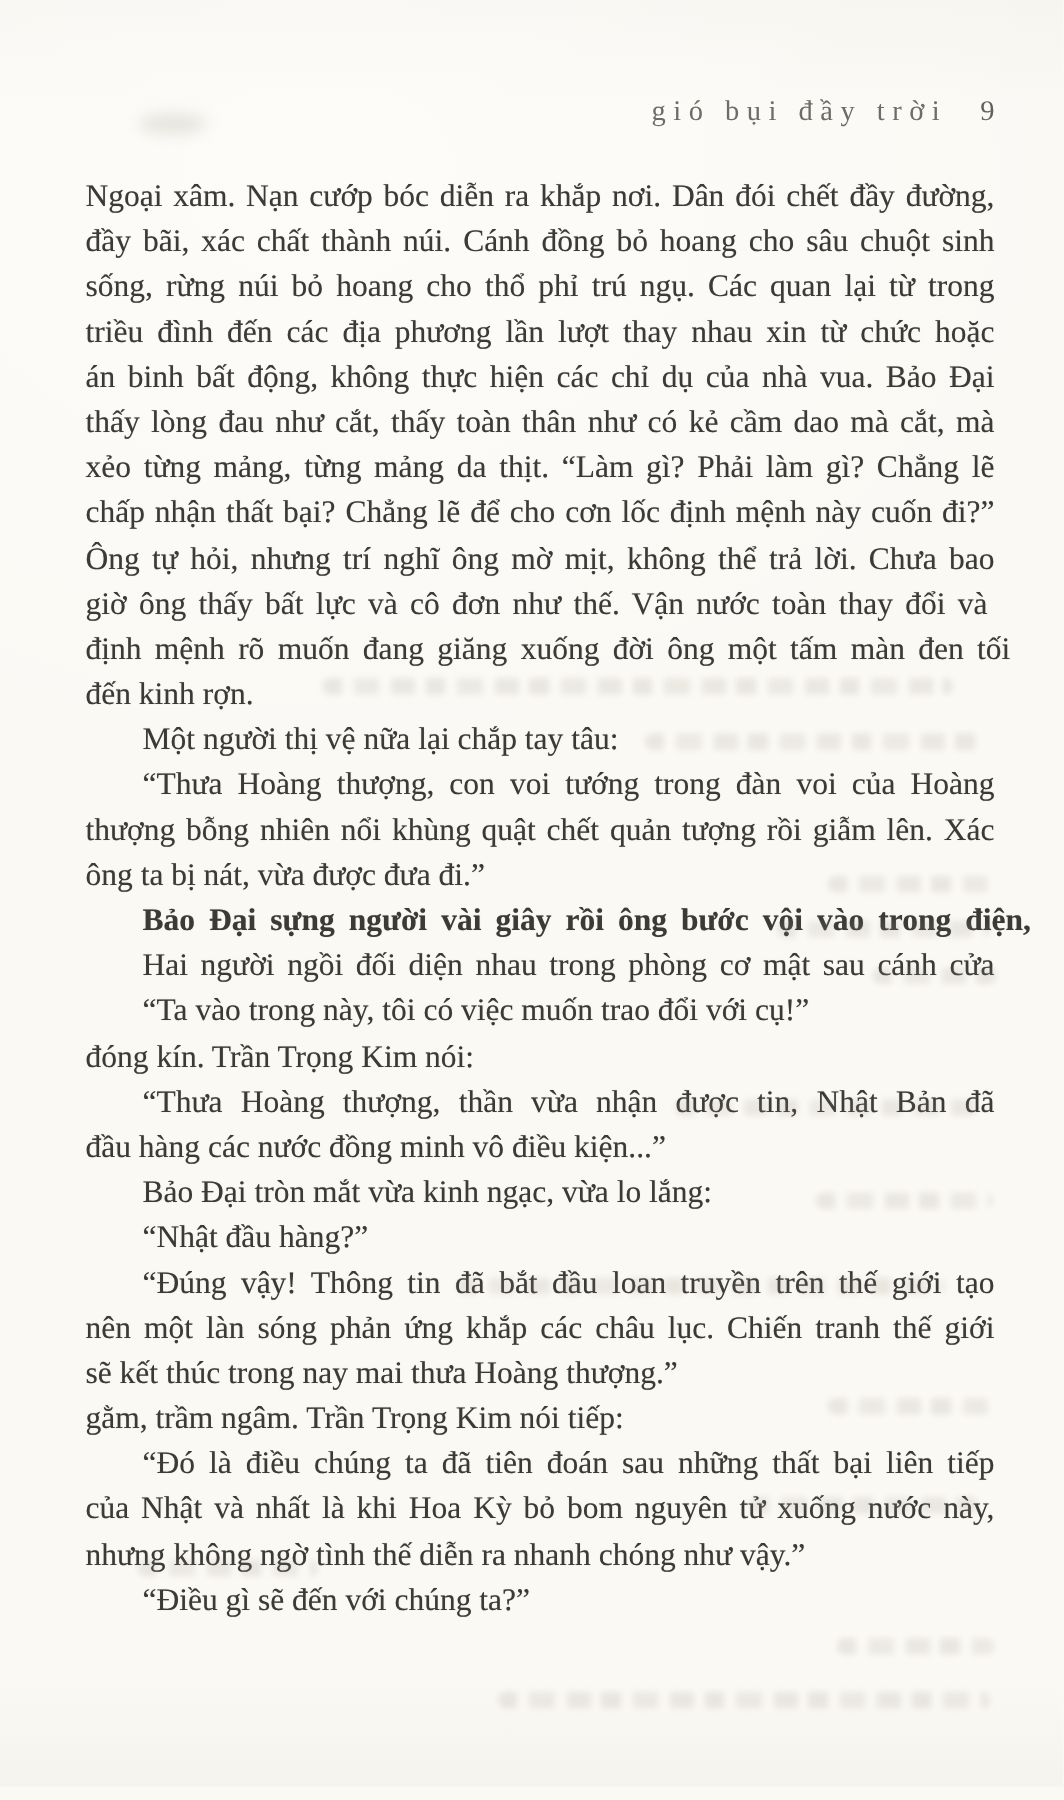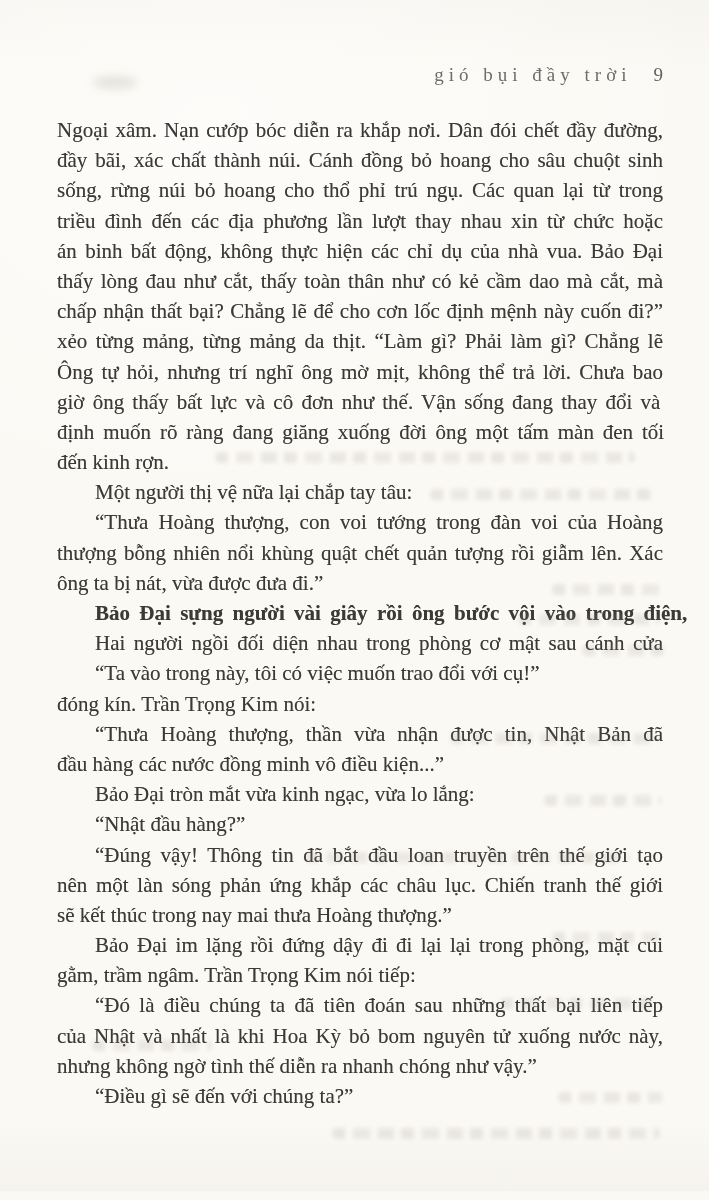"chấp nhận thất bại? Chẳng" div.line { order: before "xẻo từng mảng, từng mảng" -> after "xẻo từng mảng, từng mảng" }
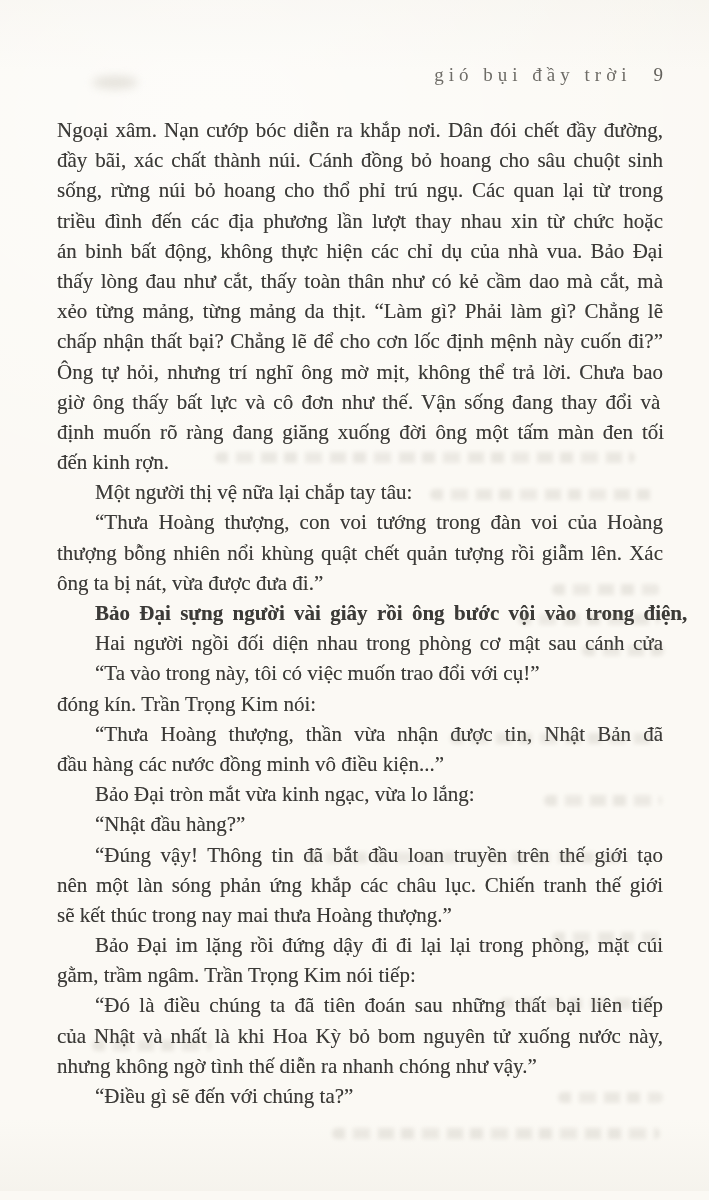"giờ ông thấy bất lực" span { text: sống đang -> nước toàn }
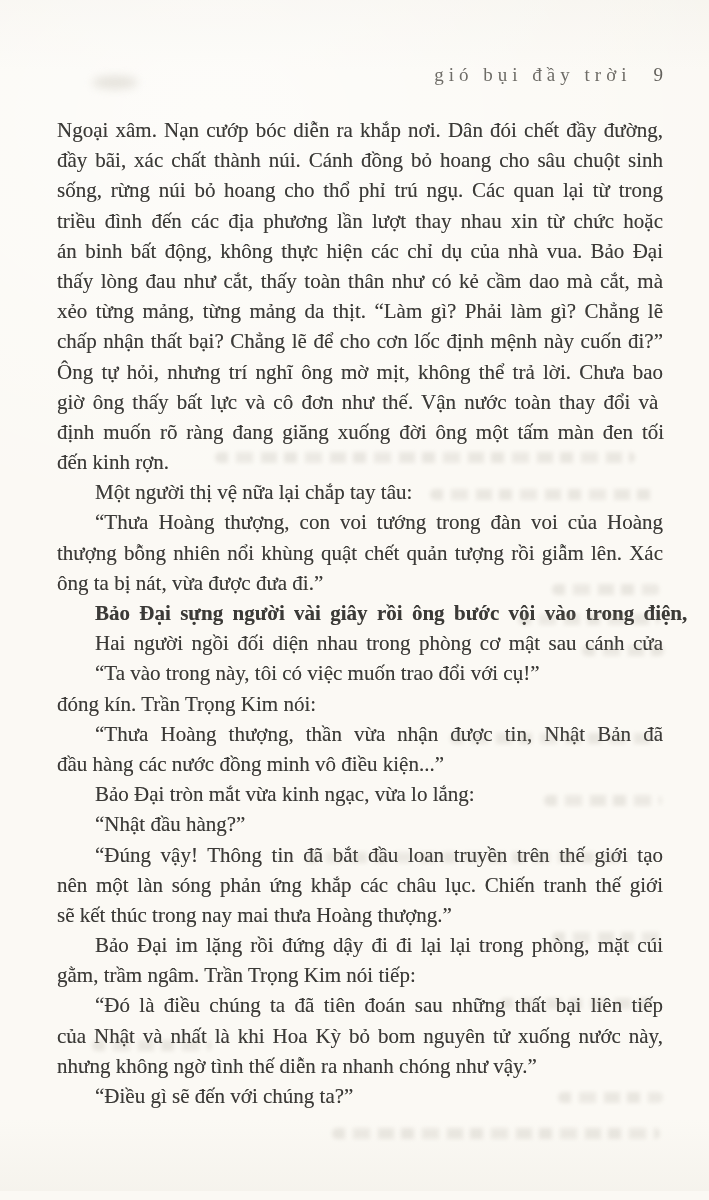"định muốn rõ ràng đang" span { text: muốn rõ ràng -> mệnh rõ muốn }
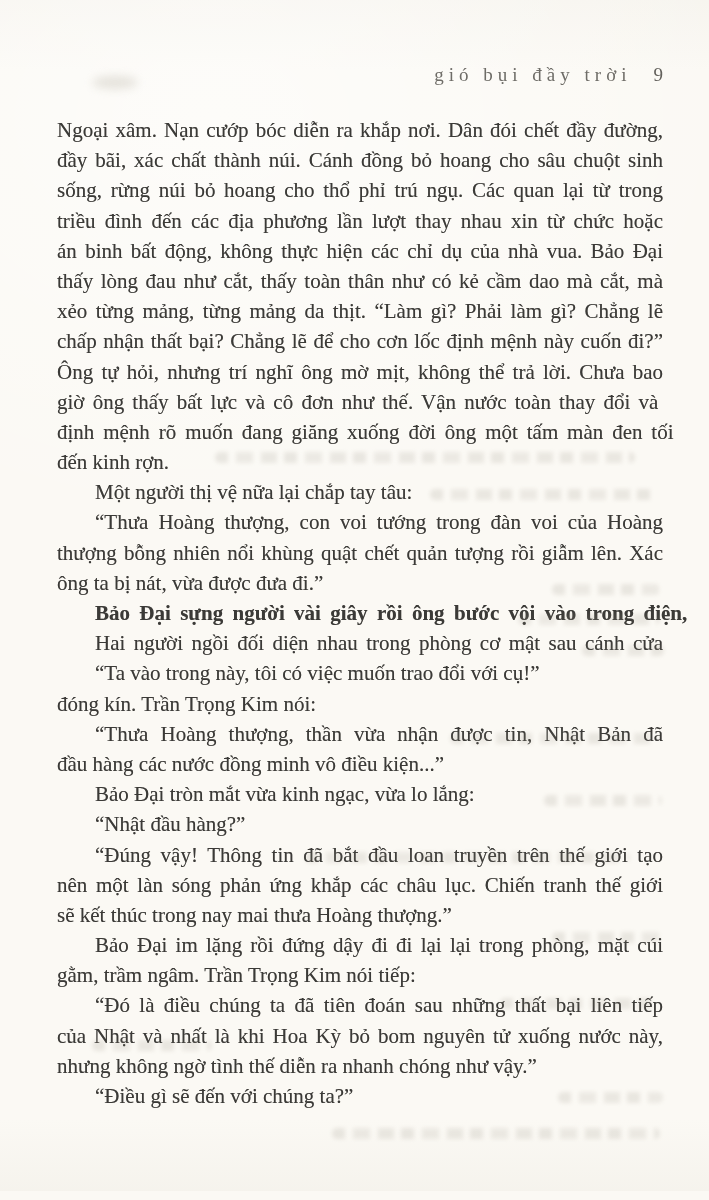"Bảo Đại im lặng rồi" div.line { html: <div><span>Bảo Đại im lặng rồi đứng dậy đi đi lại lại trong phòng, mặt cúi</span></div> -> none }
